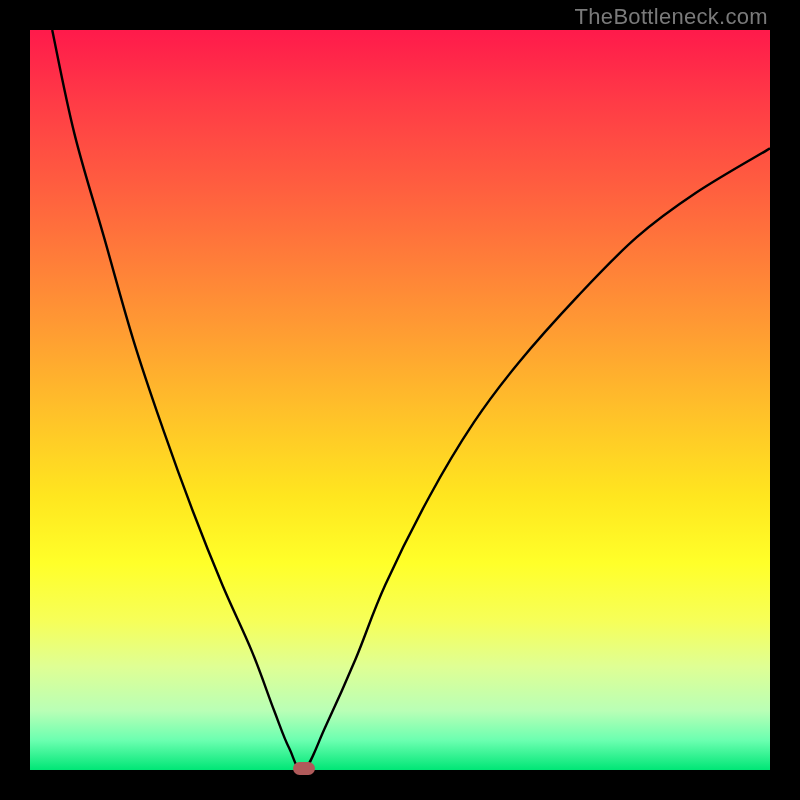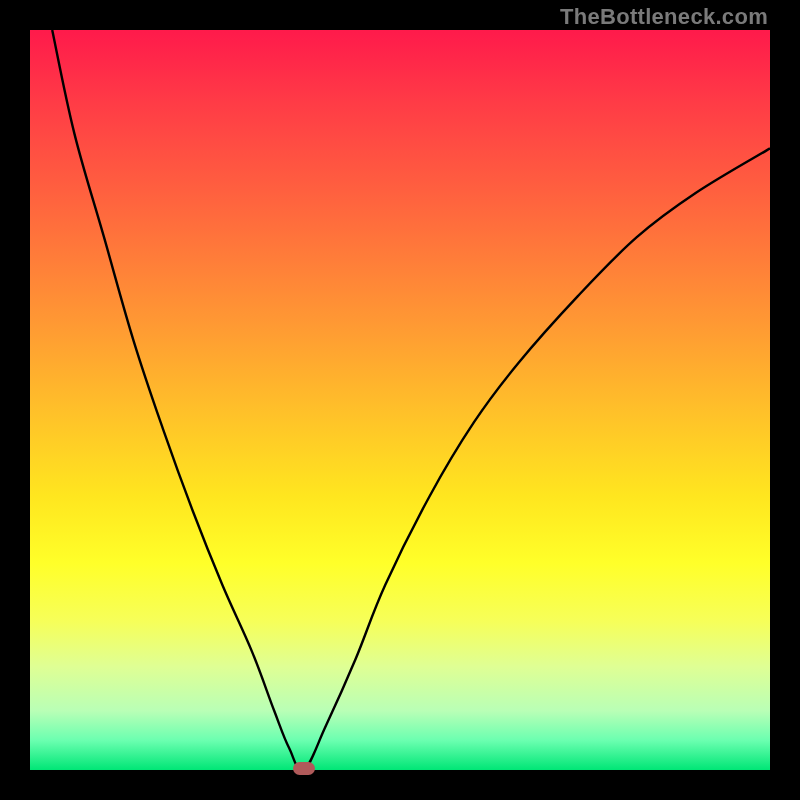"TheBottleneck.com" .watermark { font-weight: 700 -> 400 }
